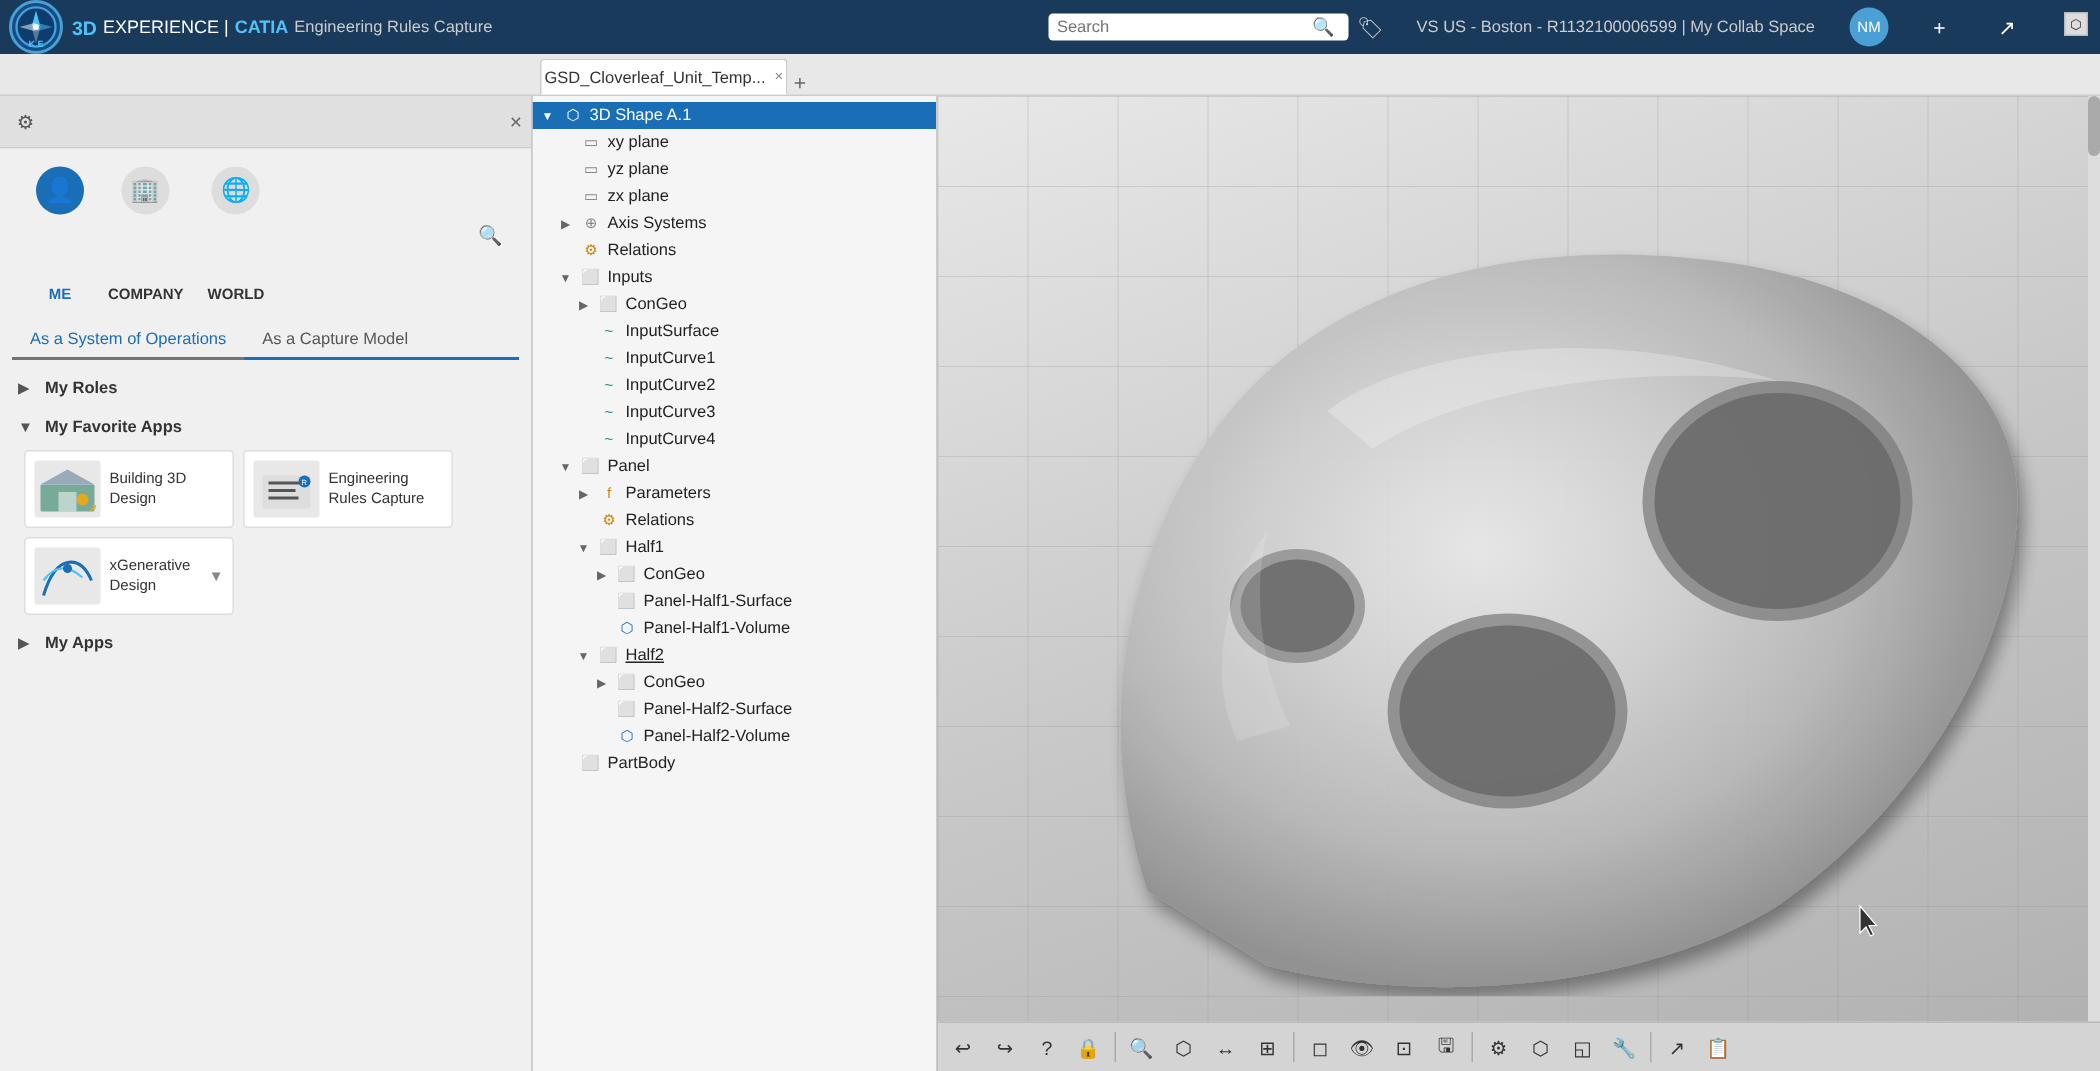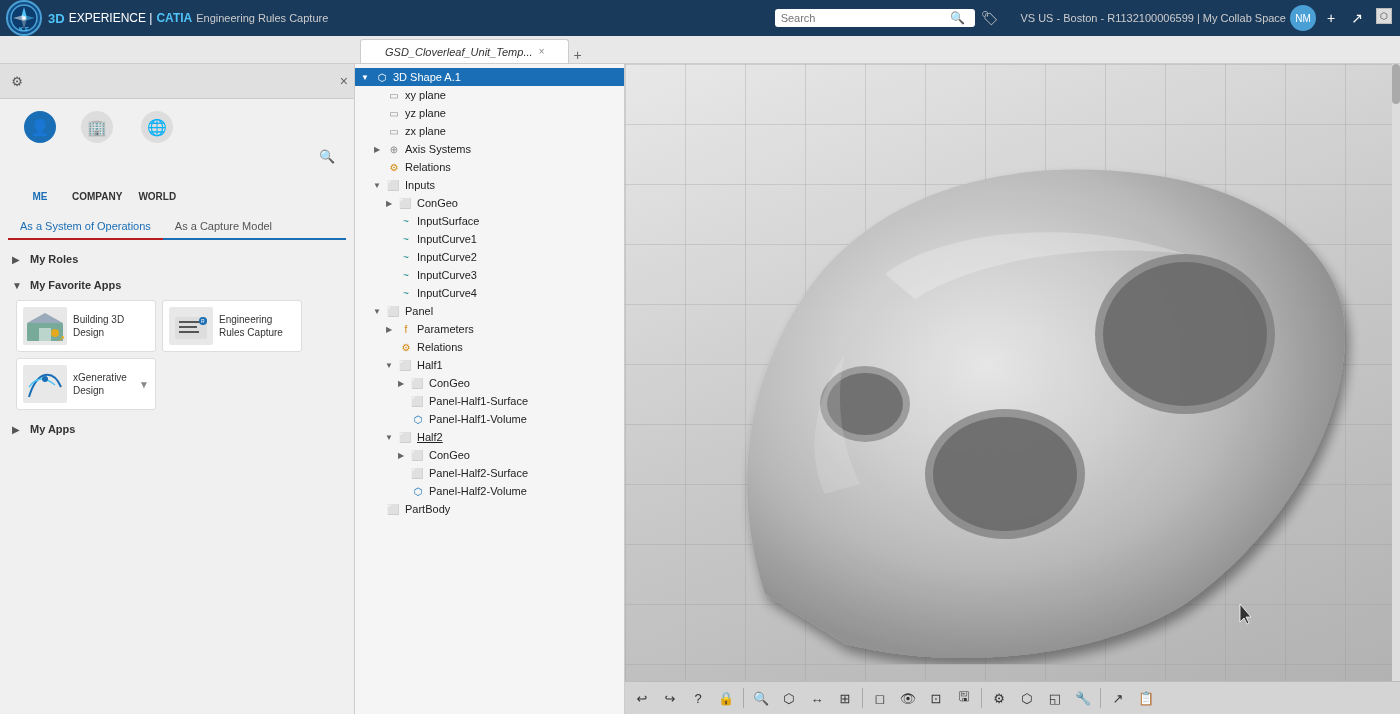"VS US - Boston -" #top-right { gap: 4px -> 23px }
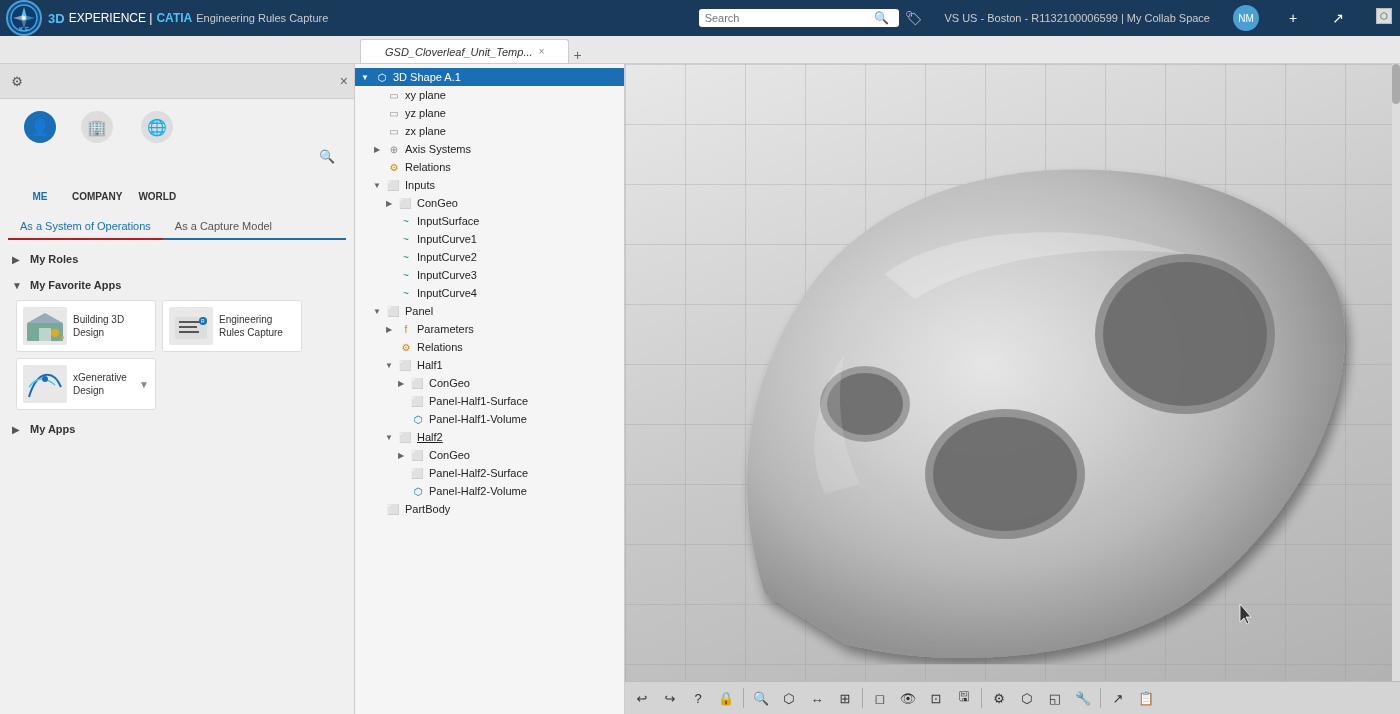"GSD_Cloverleaf_Unit_Temp..." .tab { font-style: italic -> none; padding: 0 24px -> 0 2px }
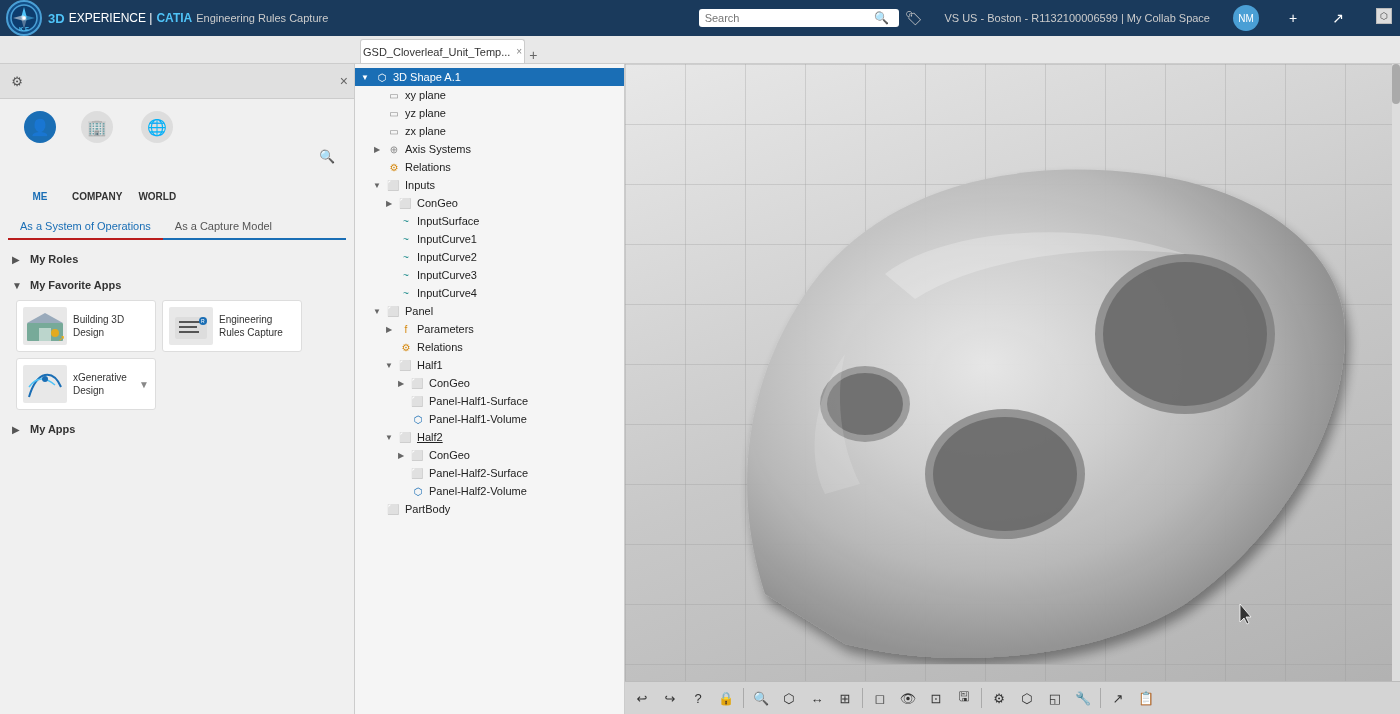"As a System of Operations" .sub-tab.active { border-bottom: 2px solid #b91c1c -> 2px solid #737373 }
